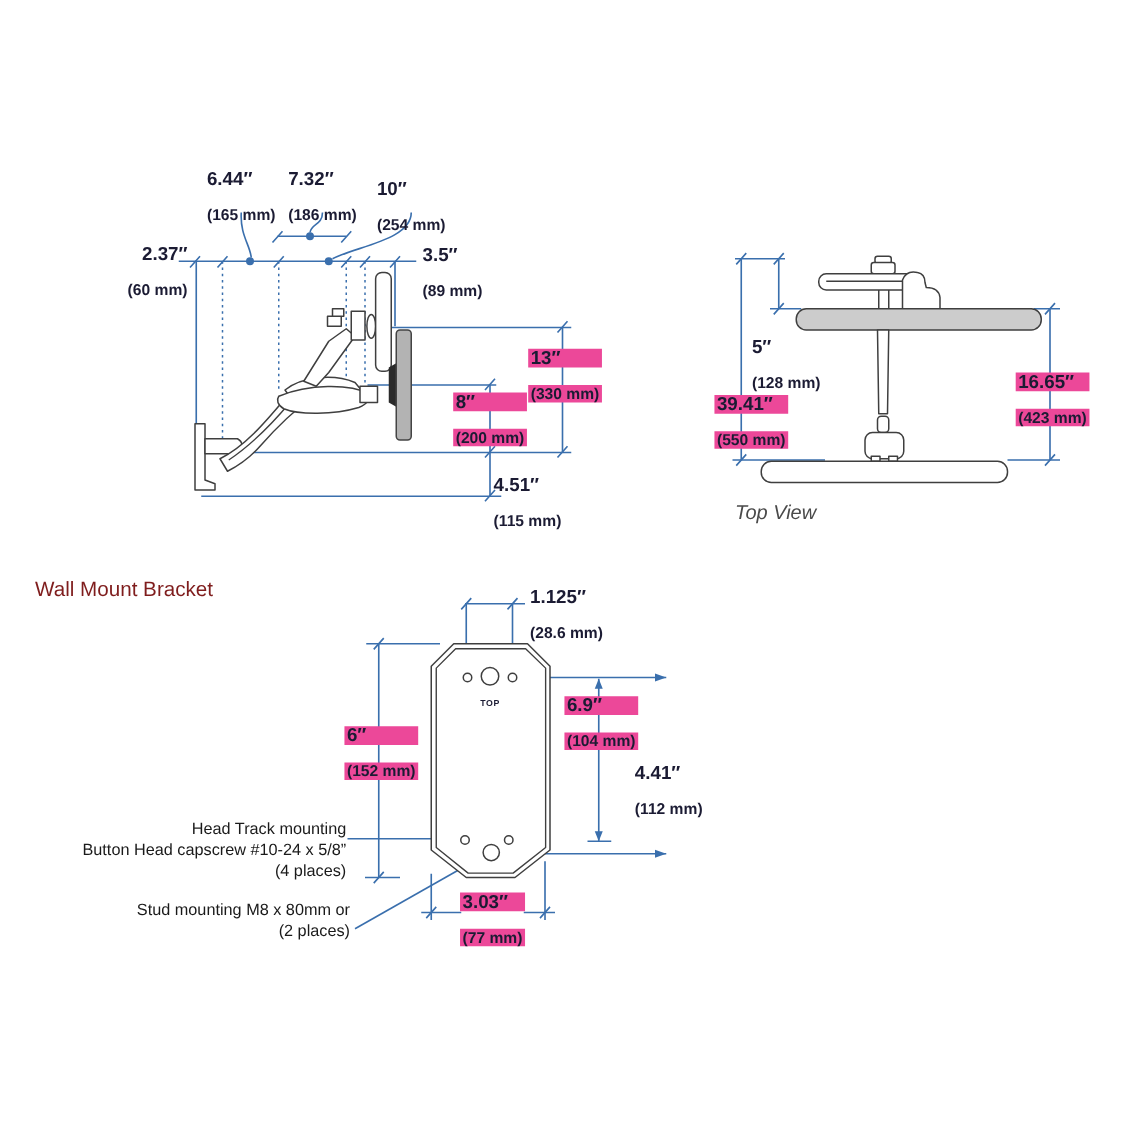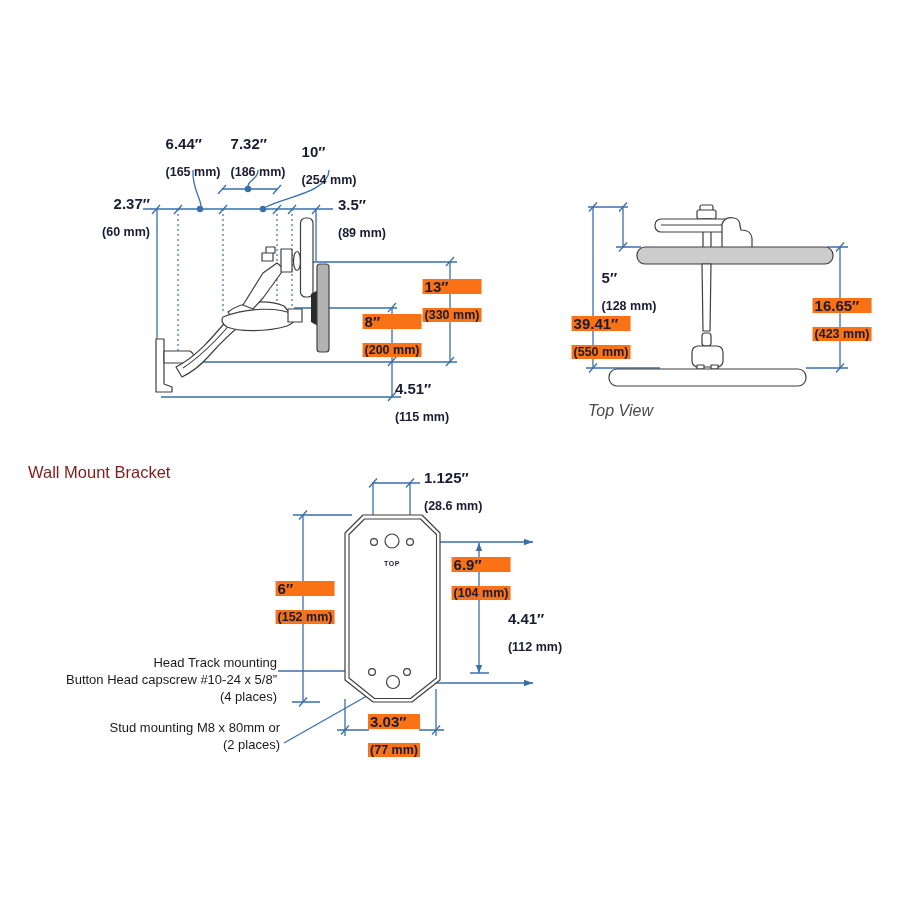"13″" .bg .in,.bg .mm { background: #f97316 -> #ec4899 }
